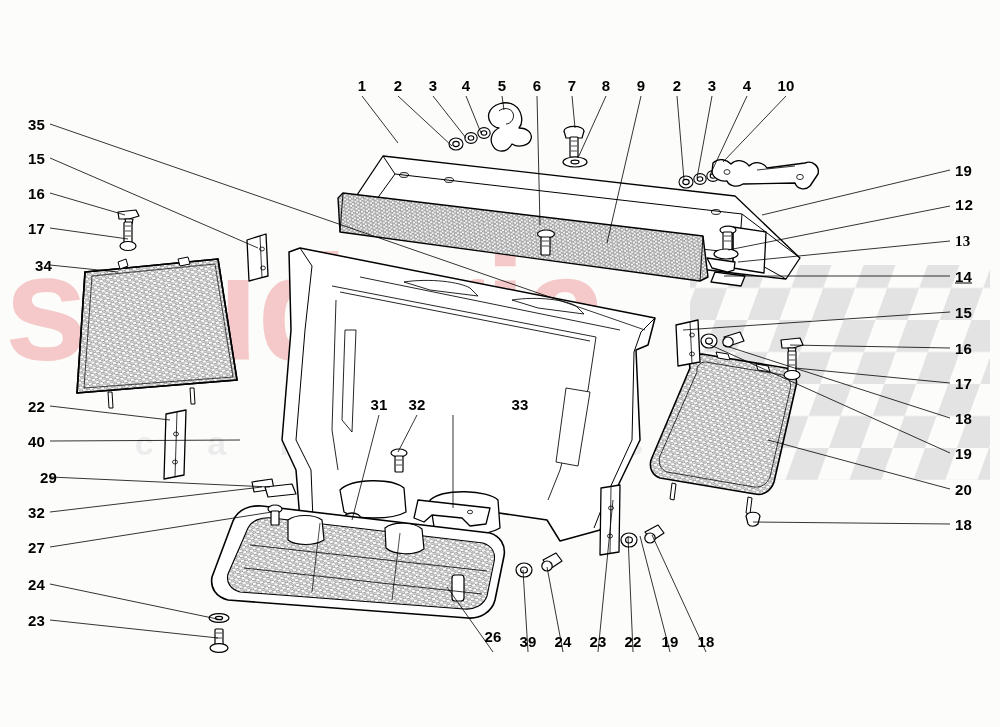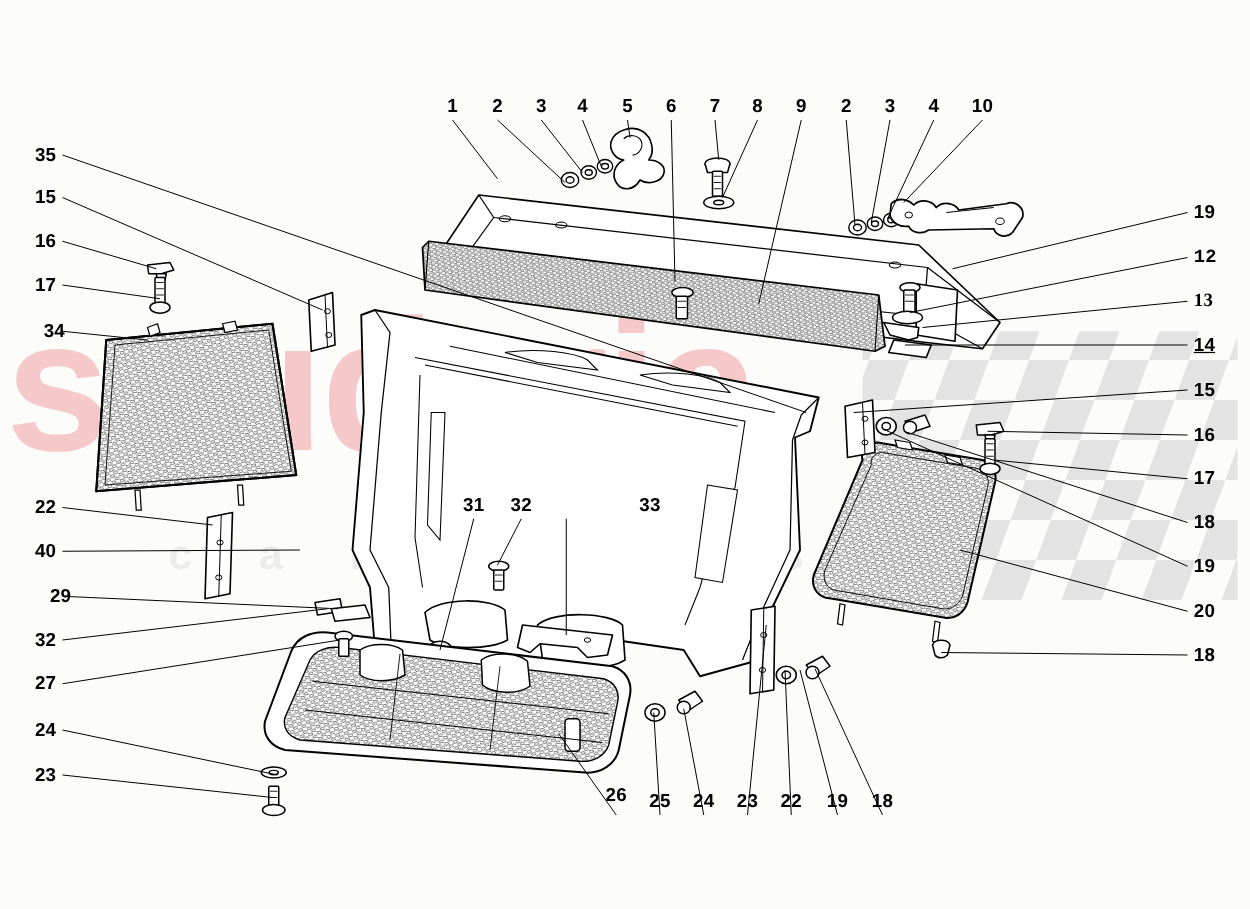"25" div.lbl { text: 25 -> 39 }
